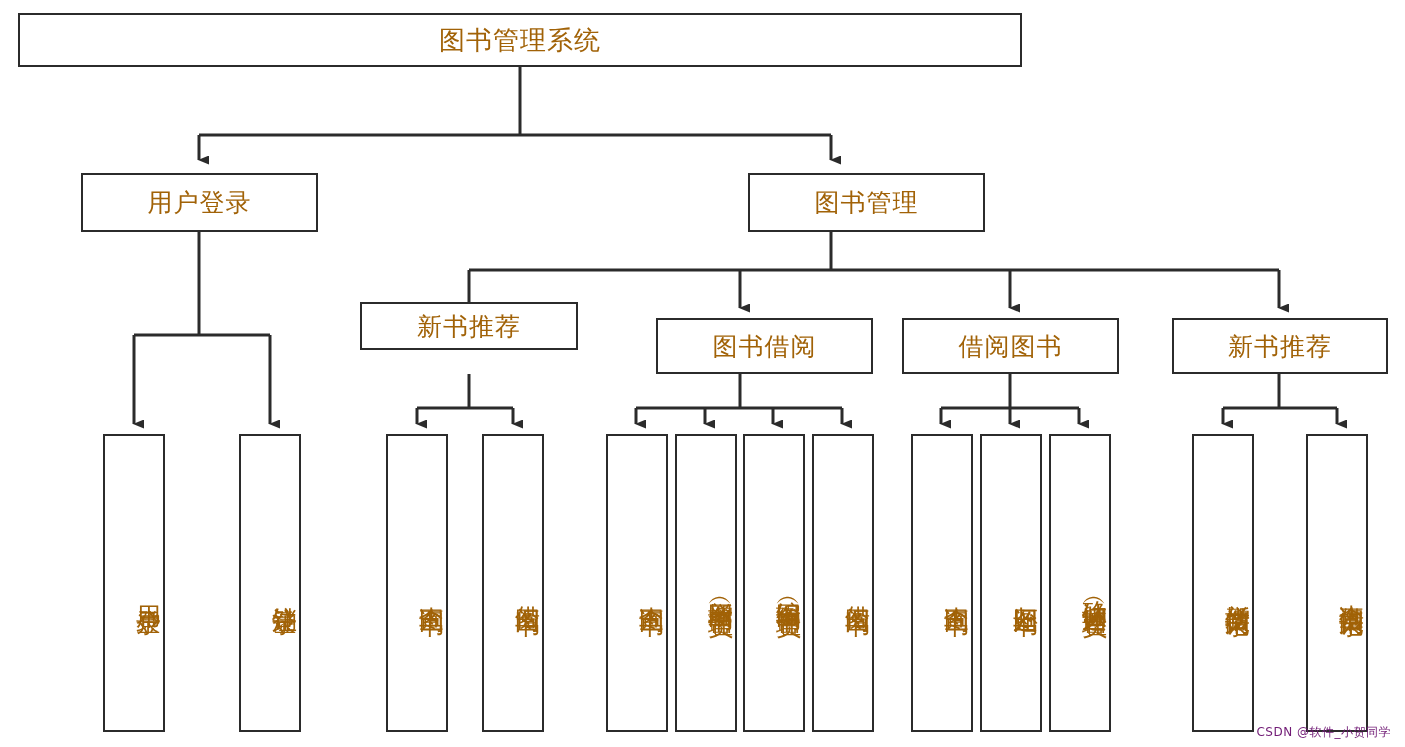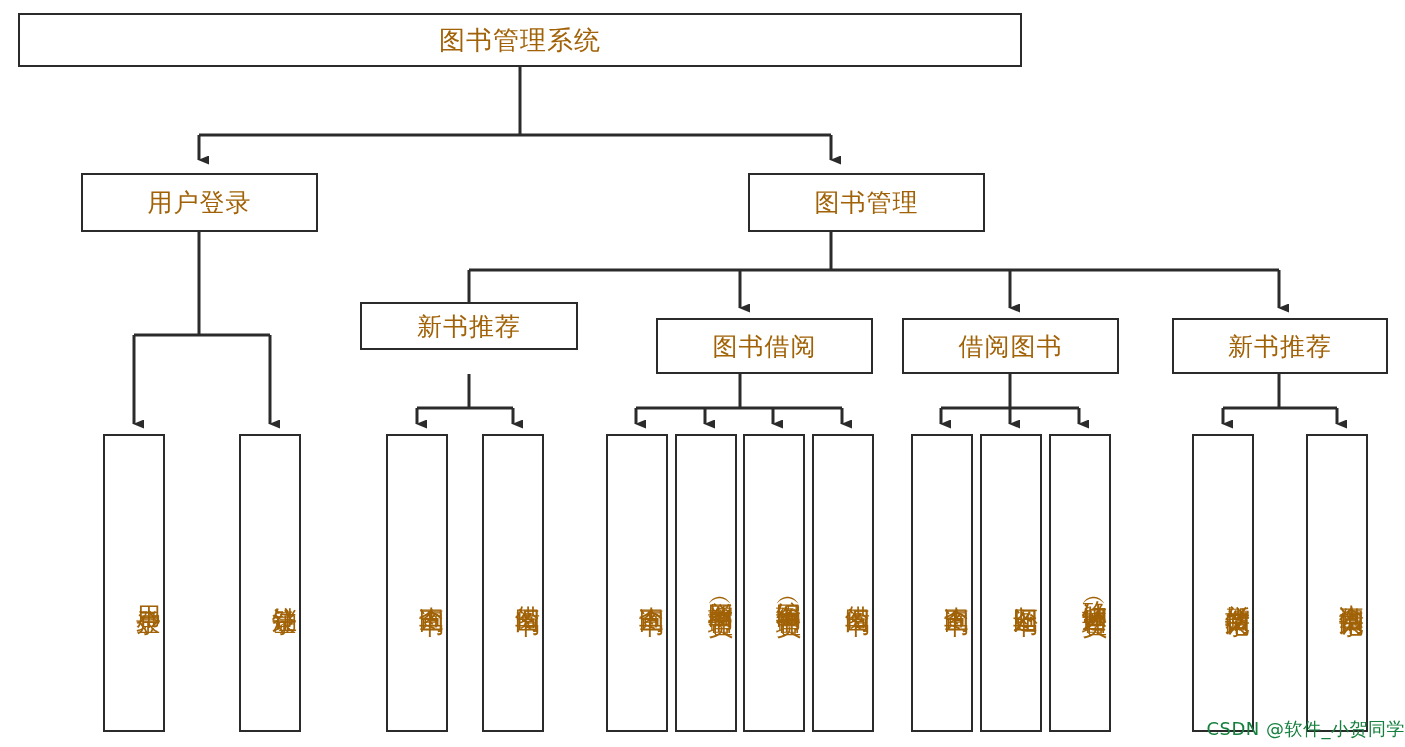"CSDN @软件_小贺同学" .watermark { color: #15803d -> #701a75; font-size: 18px -> 12px; right: 0 -> 14px }
